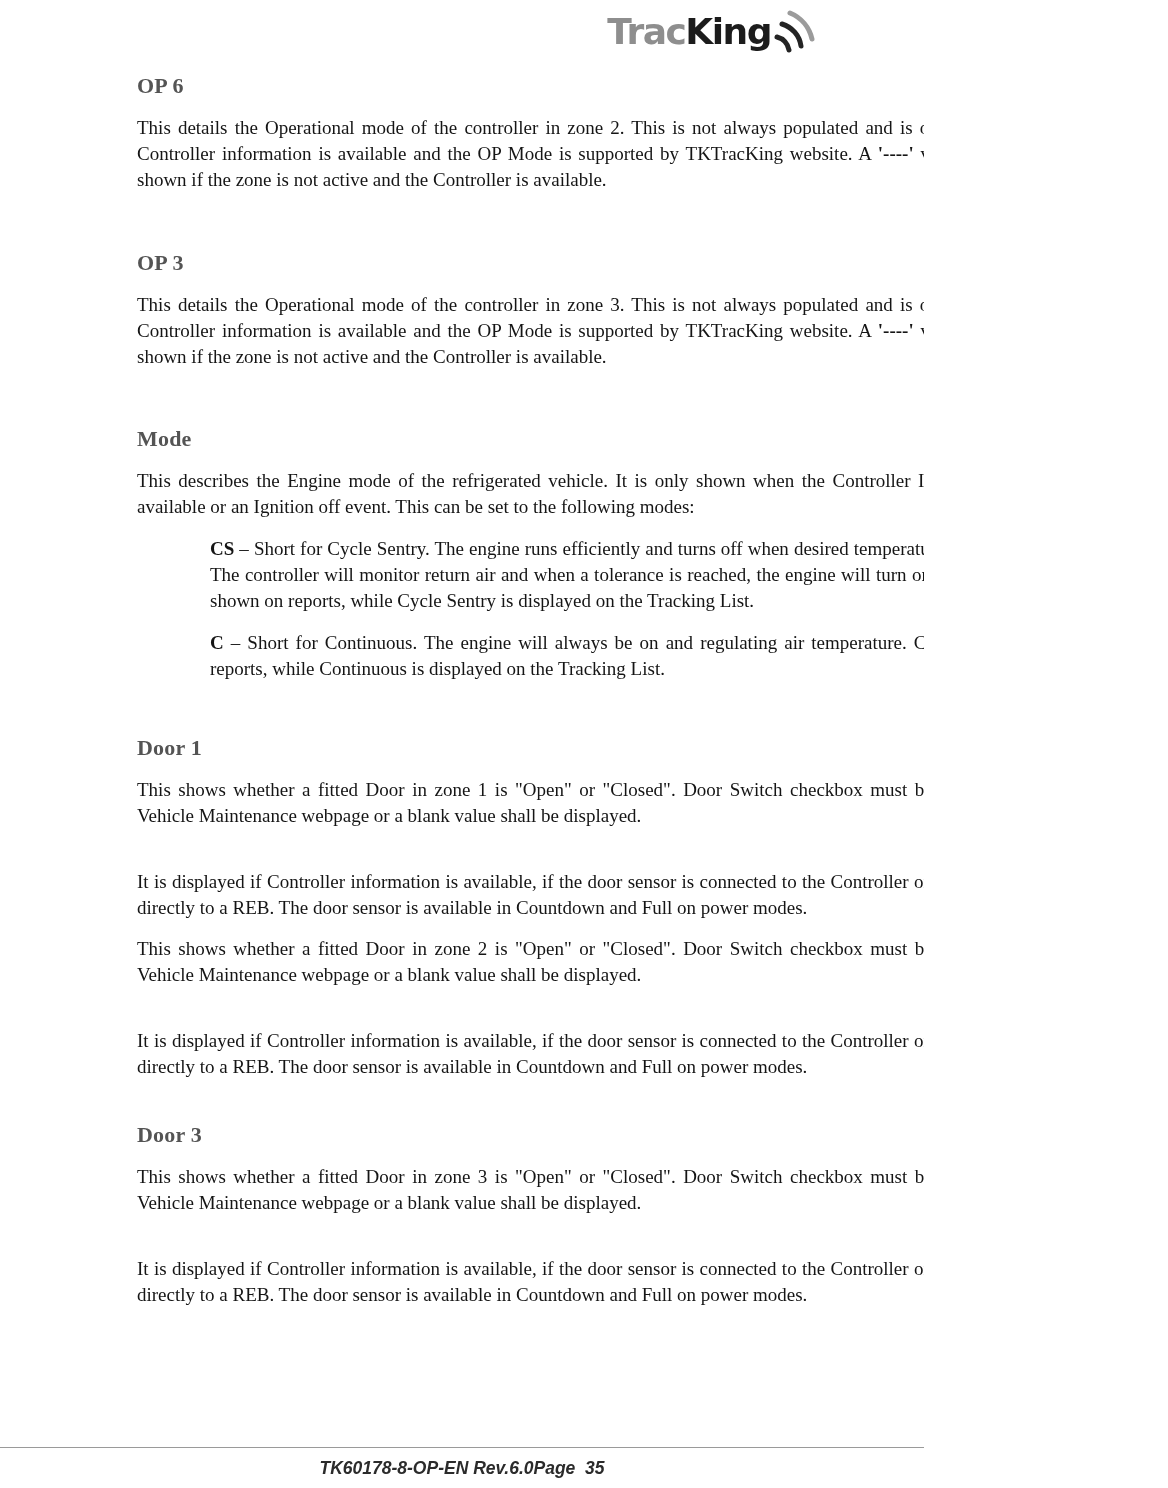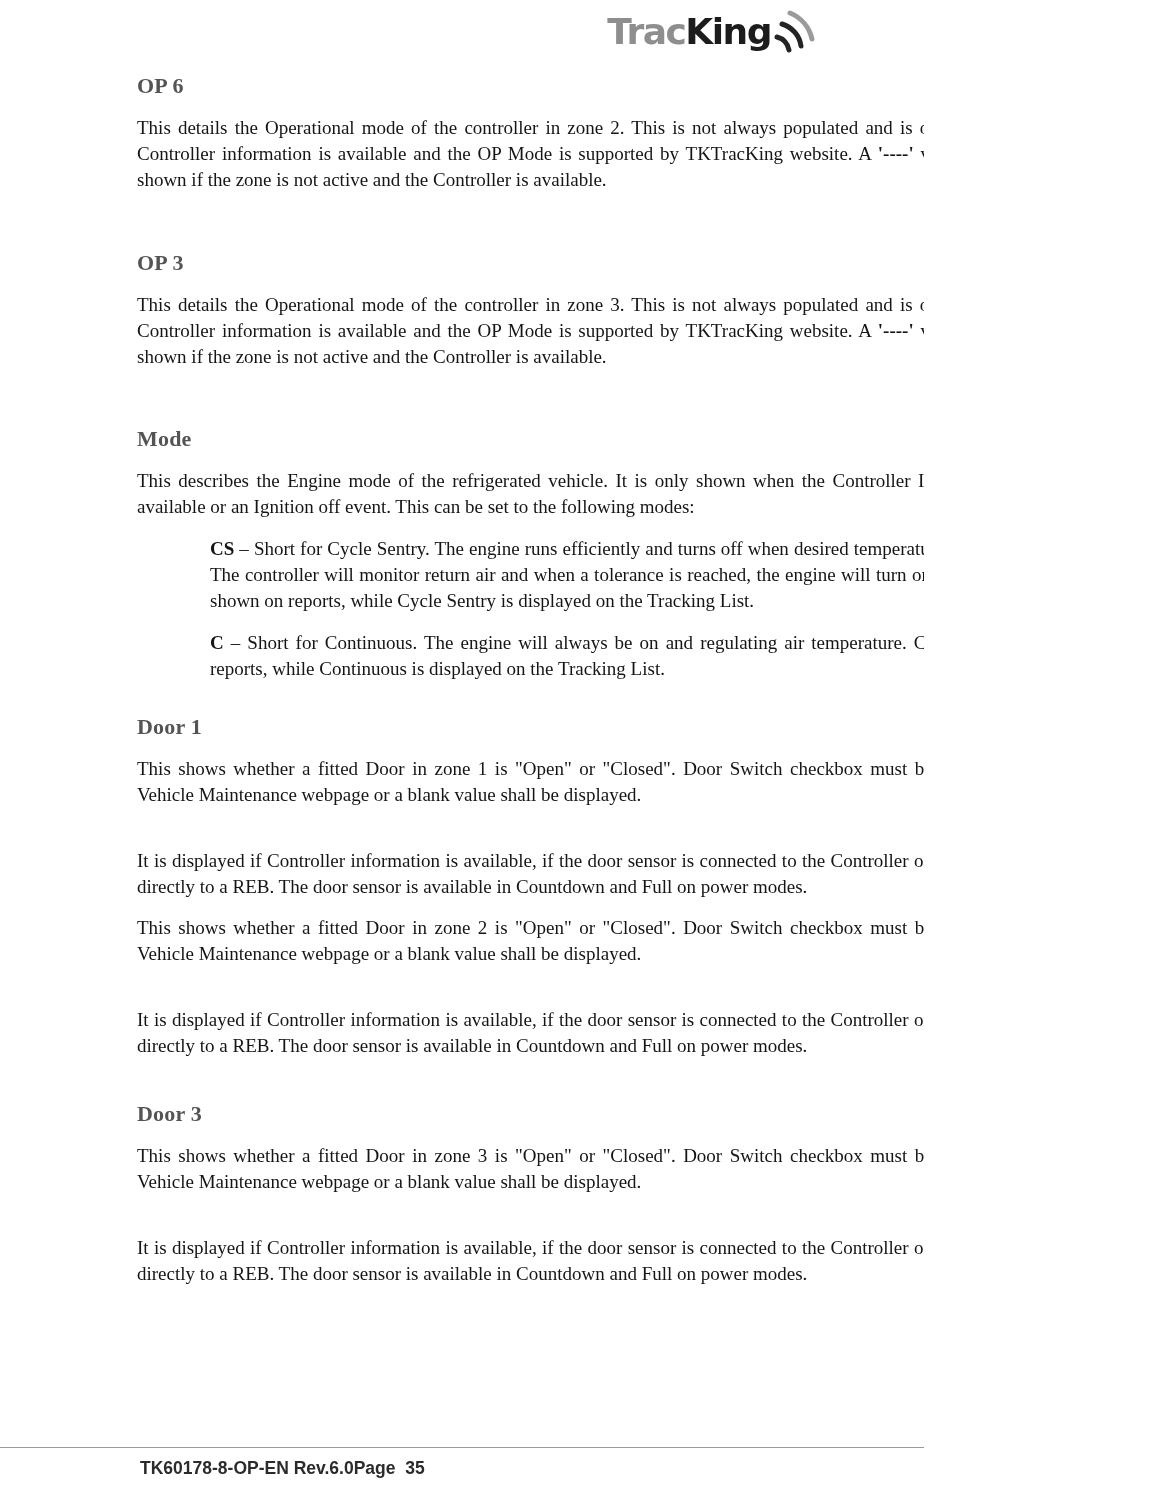"Door 1" .h-door1 { margin-top: 31px -> 52px }
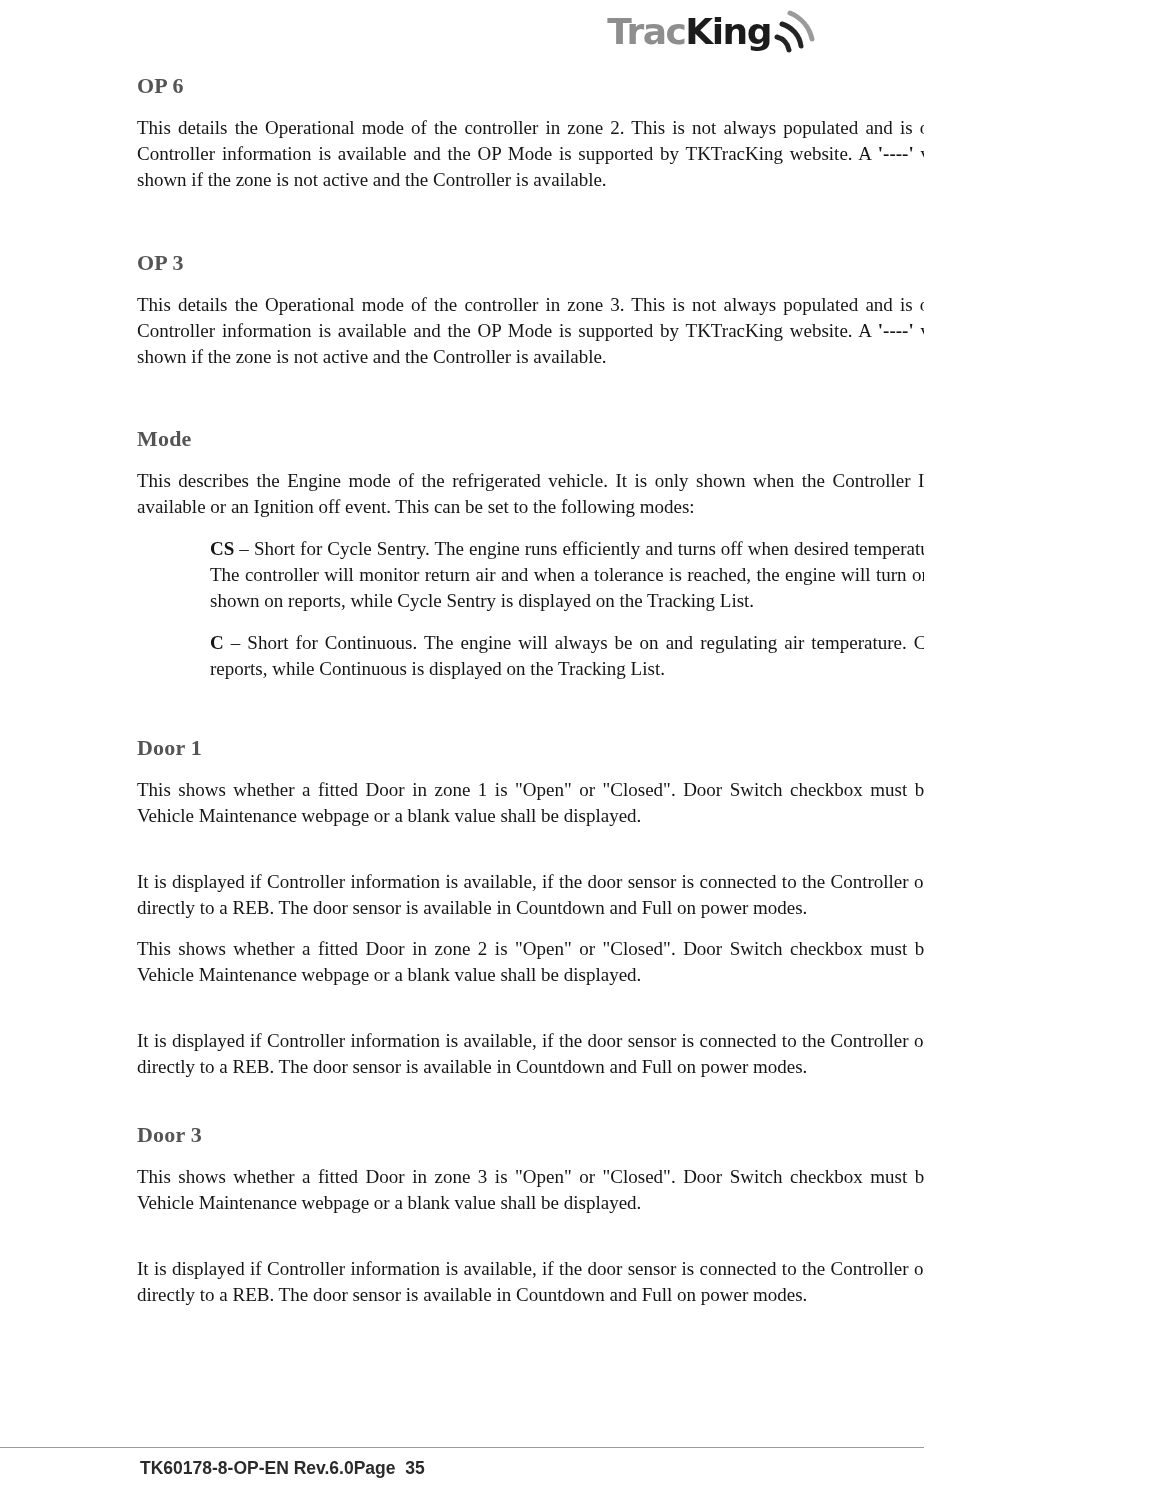"TK60178-8-OP-EN Rev.6.0" .footer { font-style: none -> italic; justify-content: flex-start -> center }
